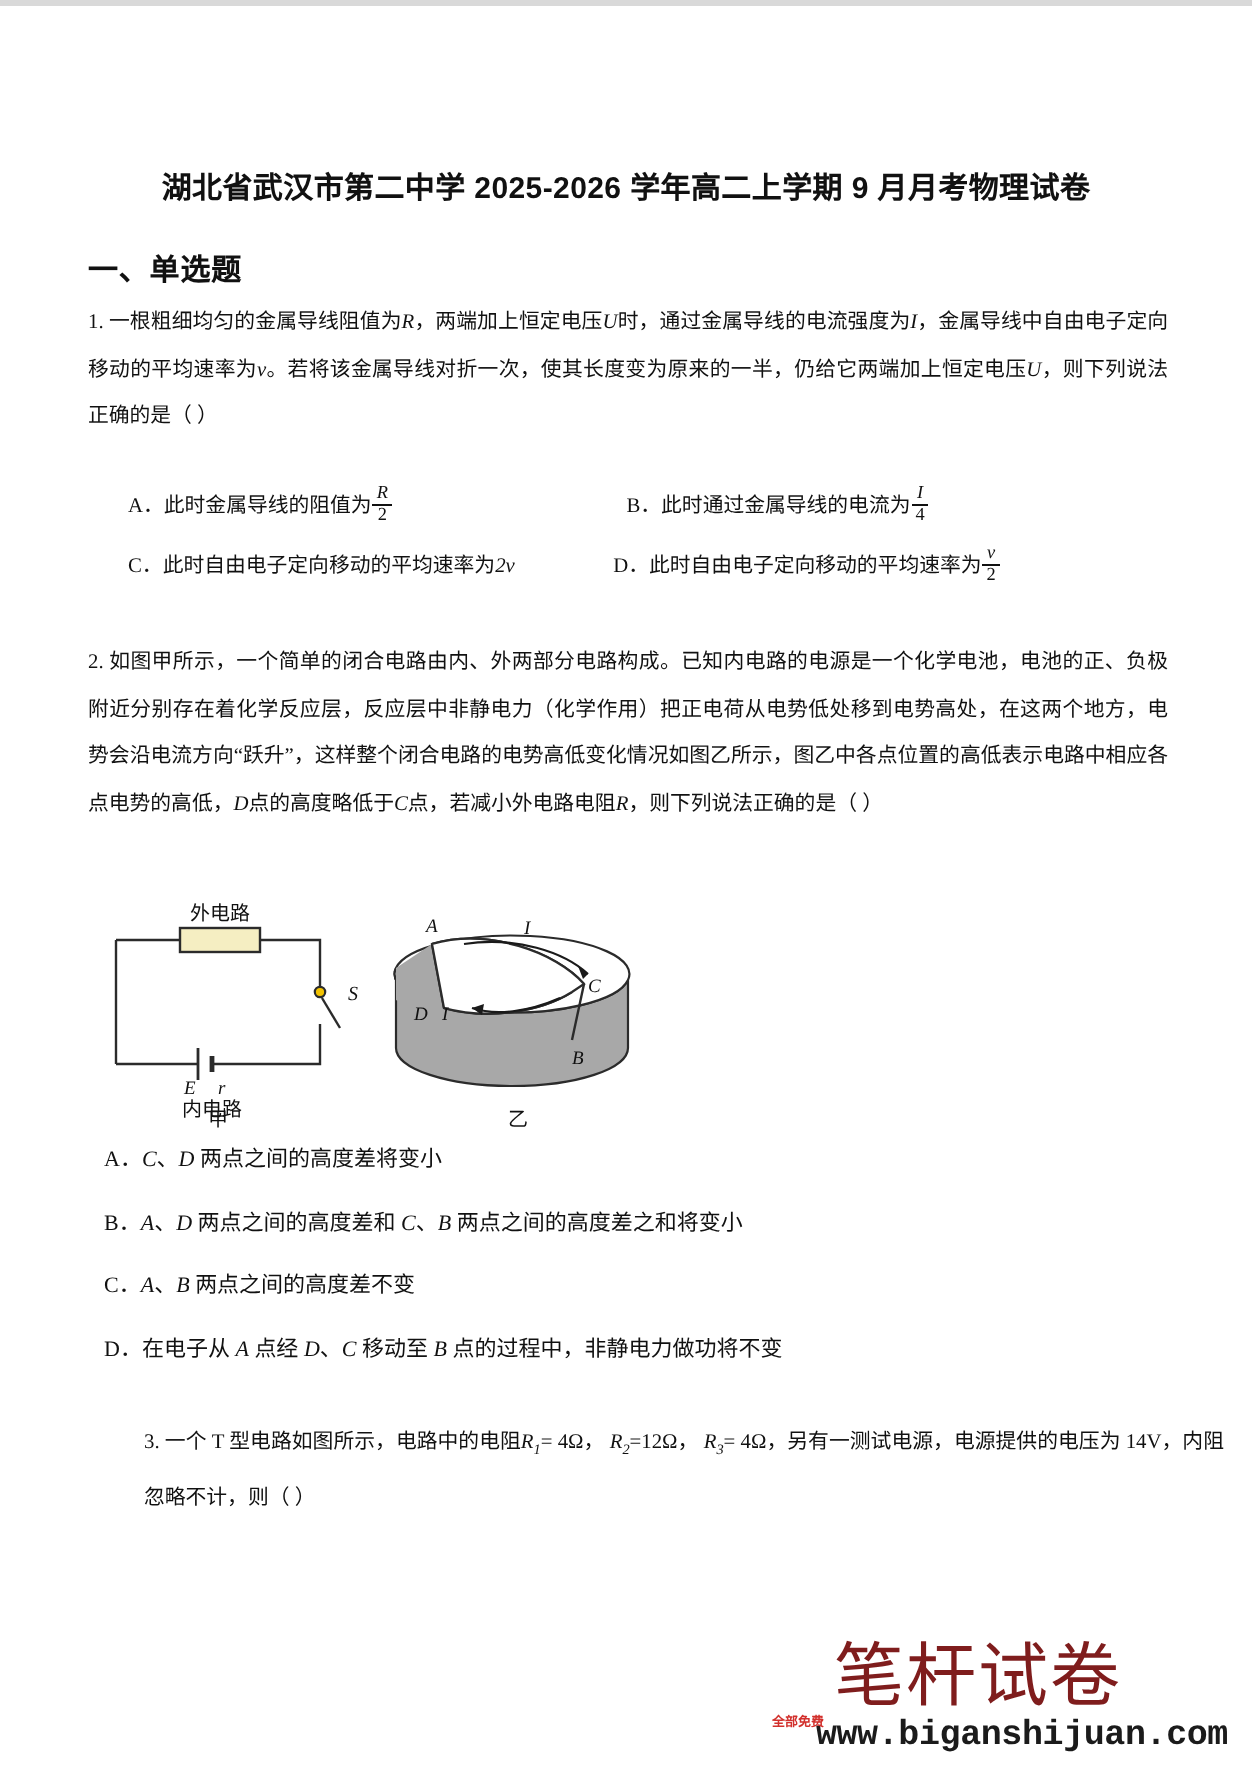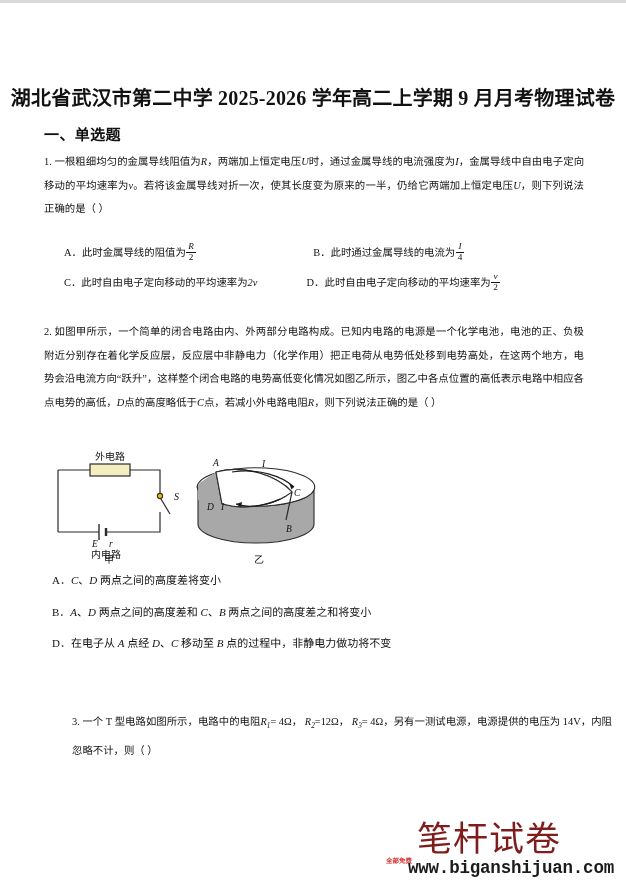"湖北省武汉市第二中学 2025-2026 学年高二上学期 9 月月考物理试卷" .doc-title { font-family: Liberation Serif, serif -> Liberation Sans, sans-serif; font-size: 20px -> 15px }
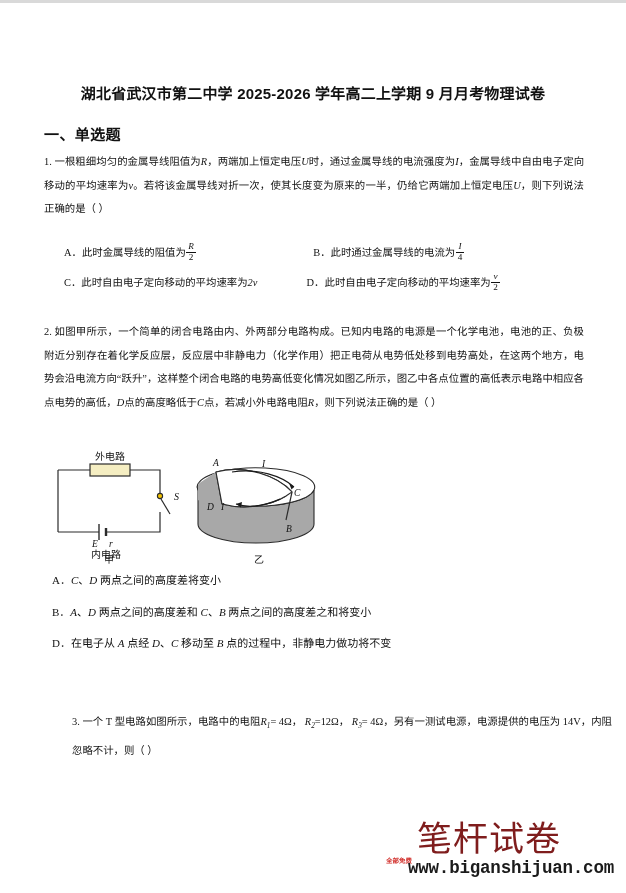"C．A、B 两点之间的高度差不变" div.opt { html: none -> <div> <span>C．</span><i>A</i><span>、</span><i>B</i><span> 两点之间的高度差不变</span> </div> }
